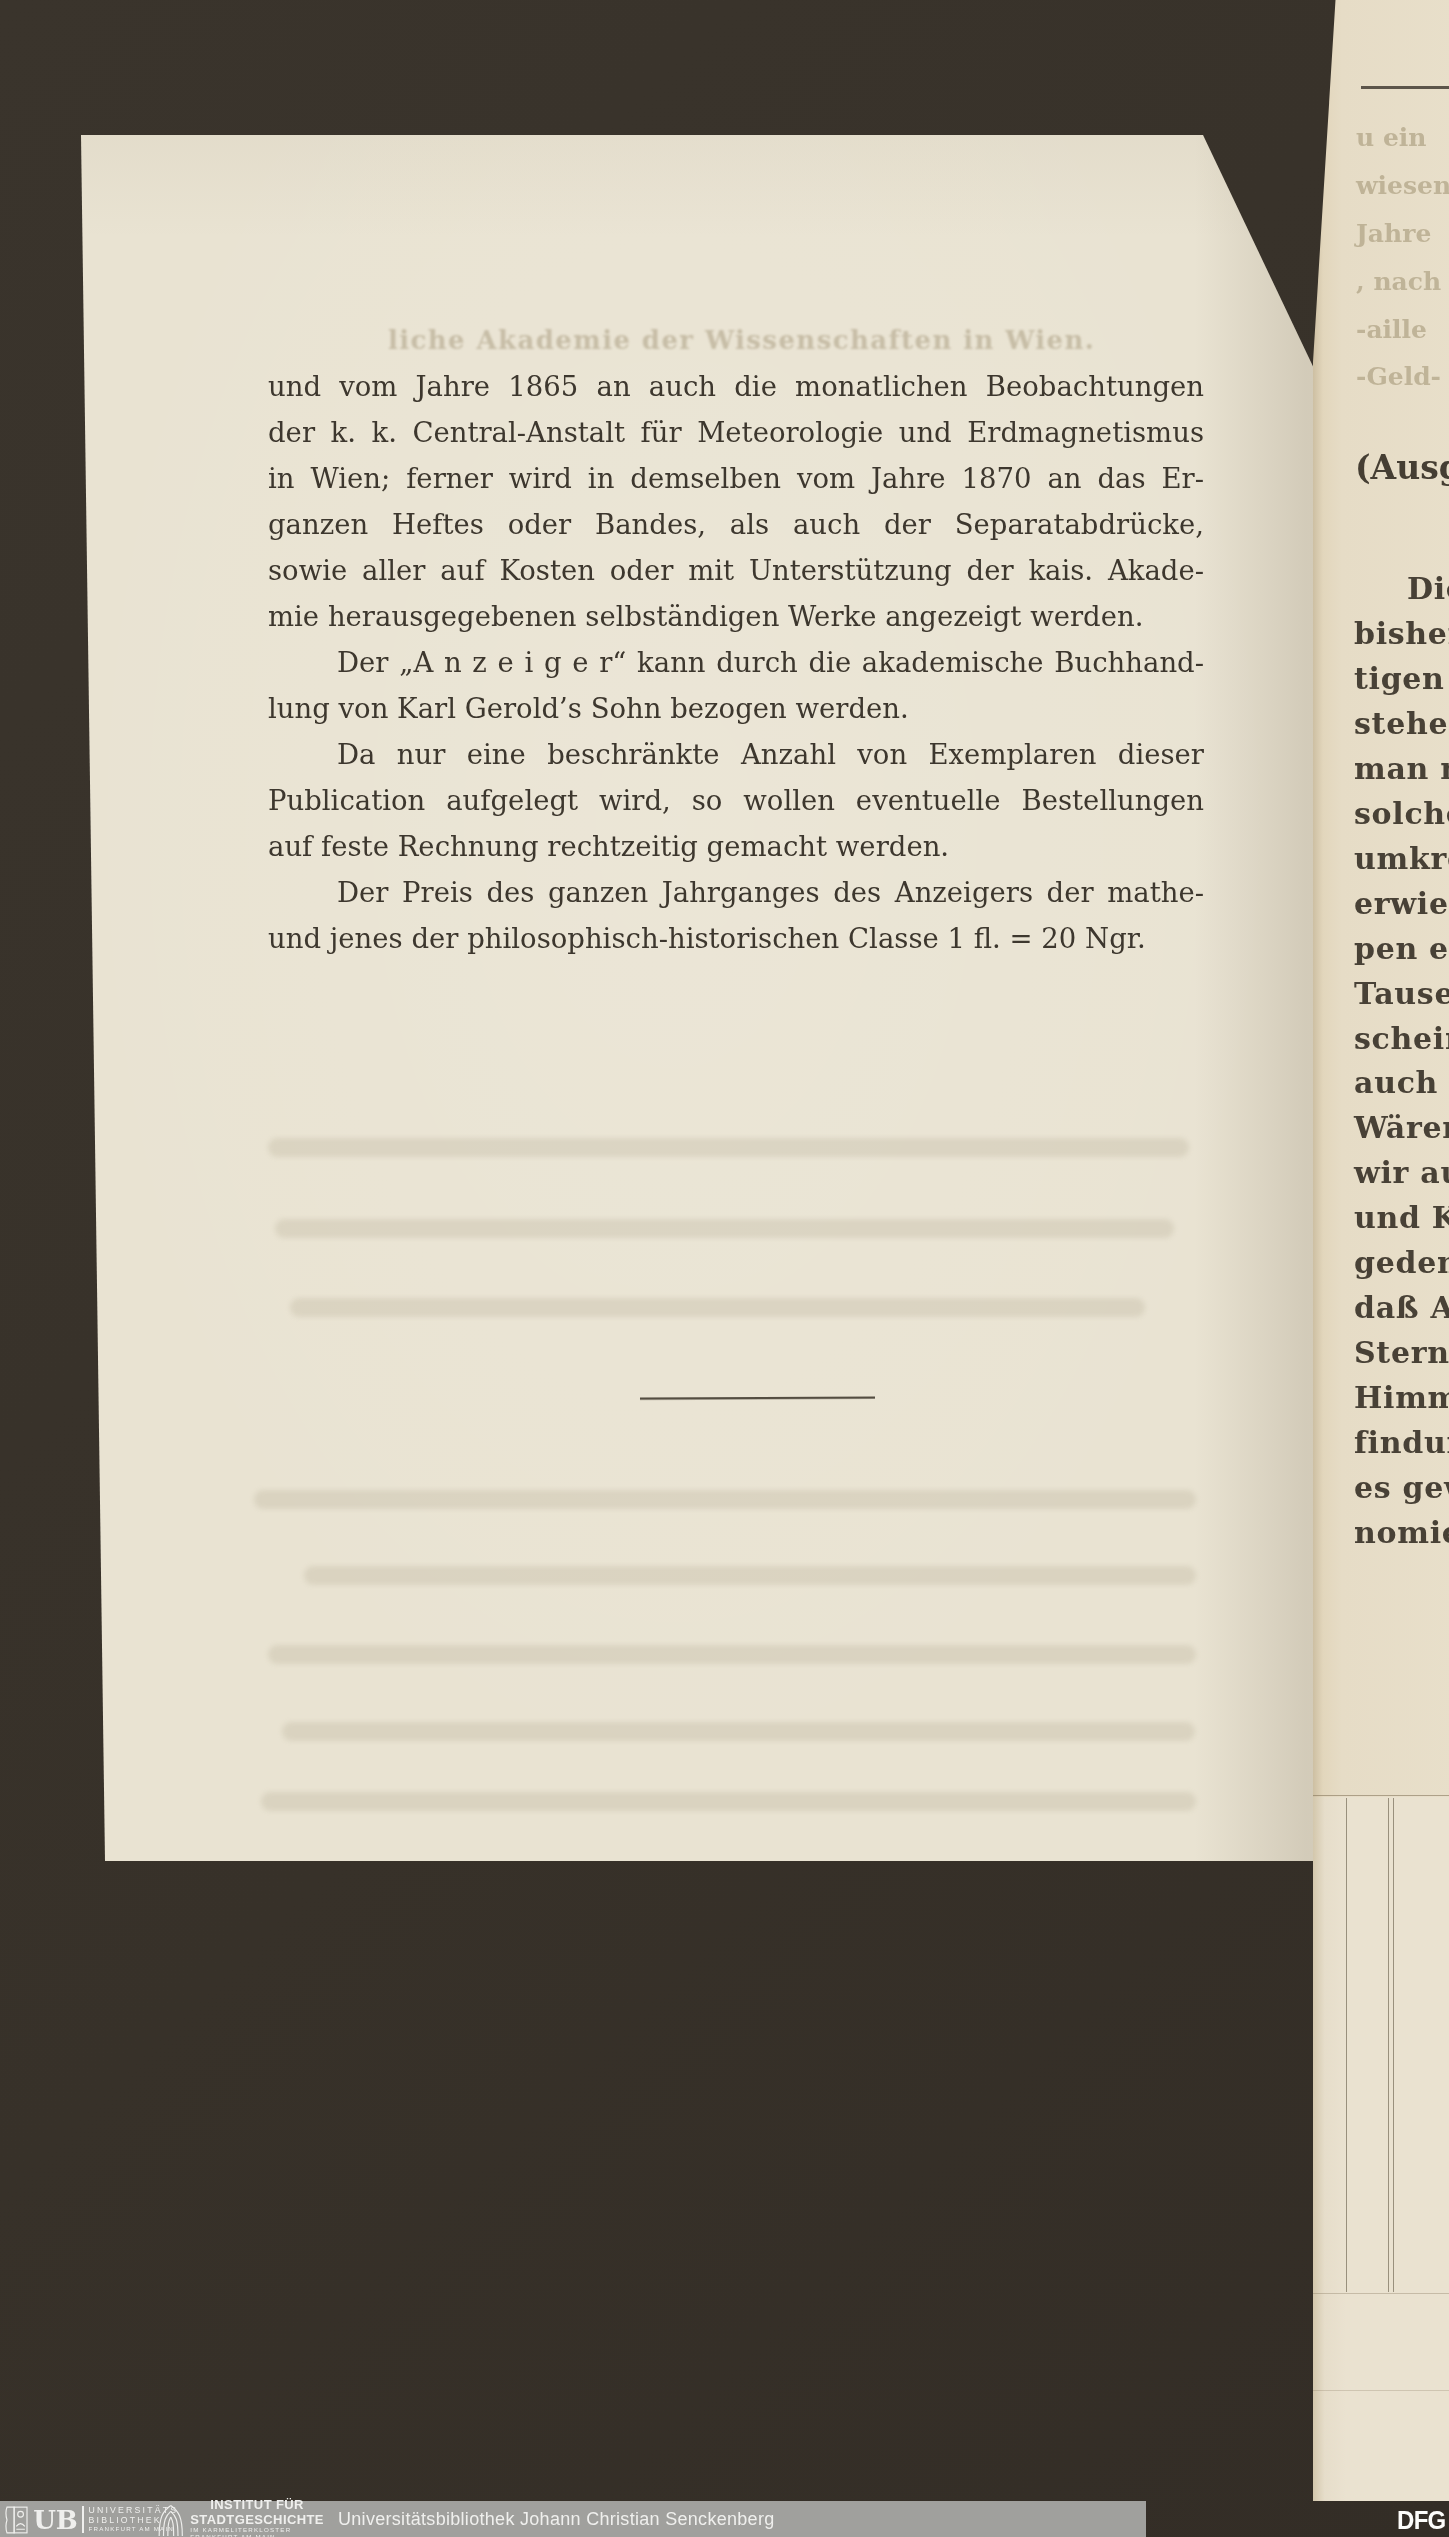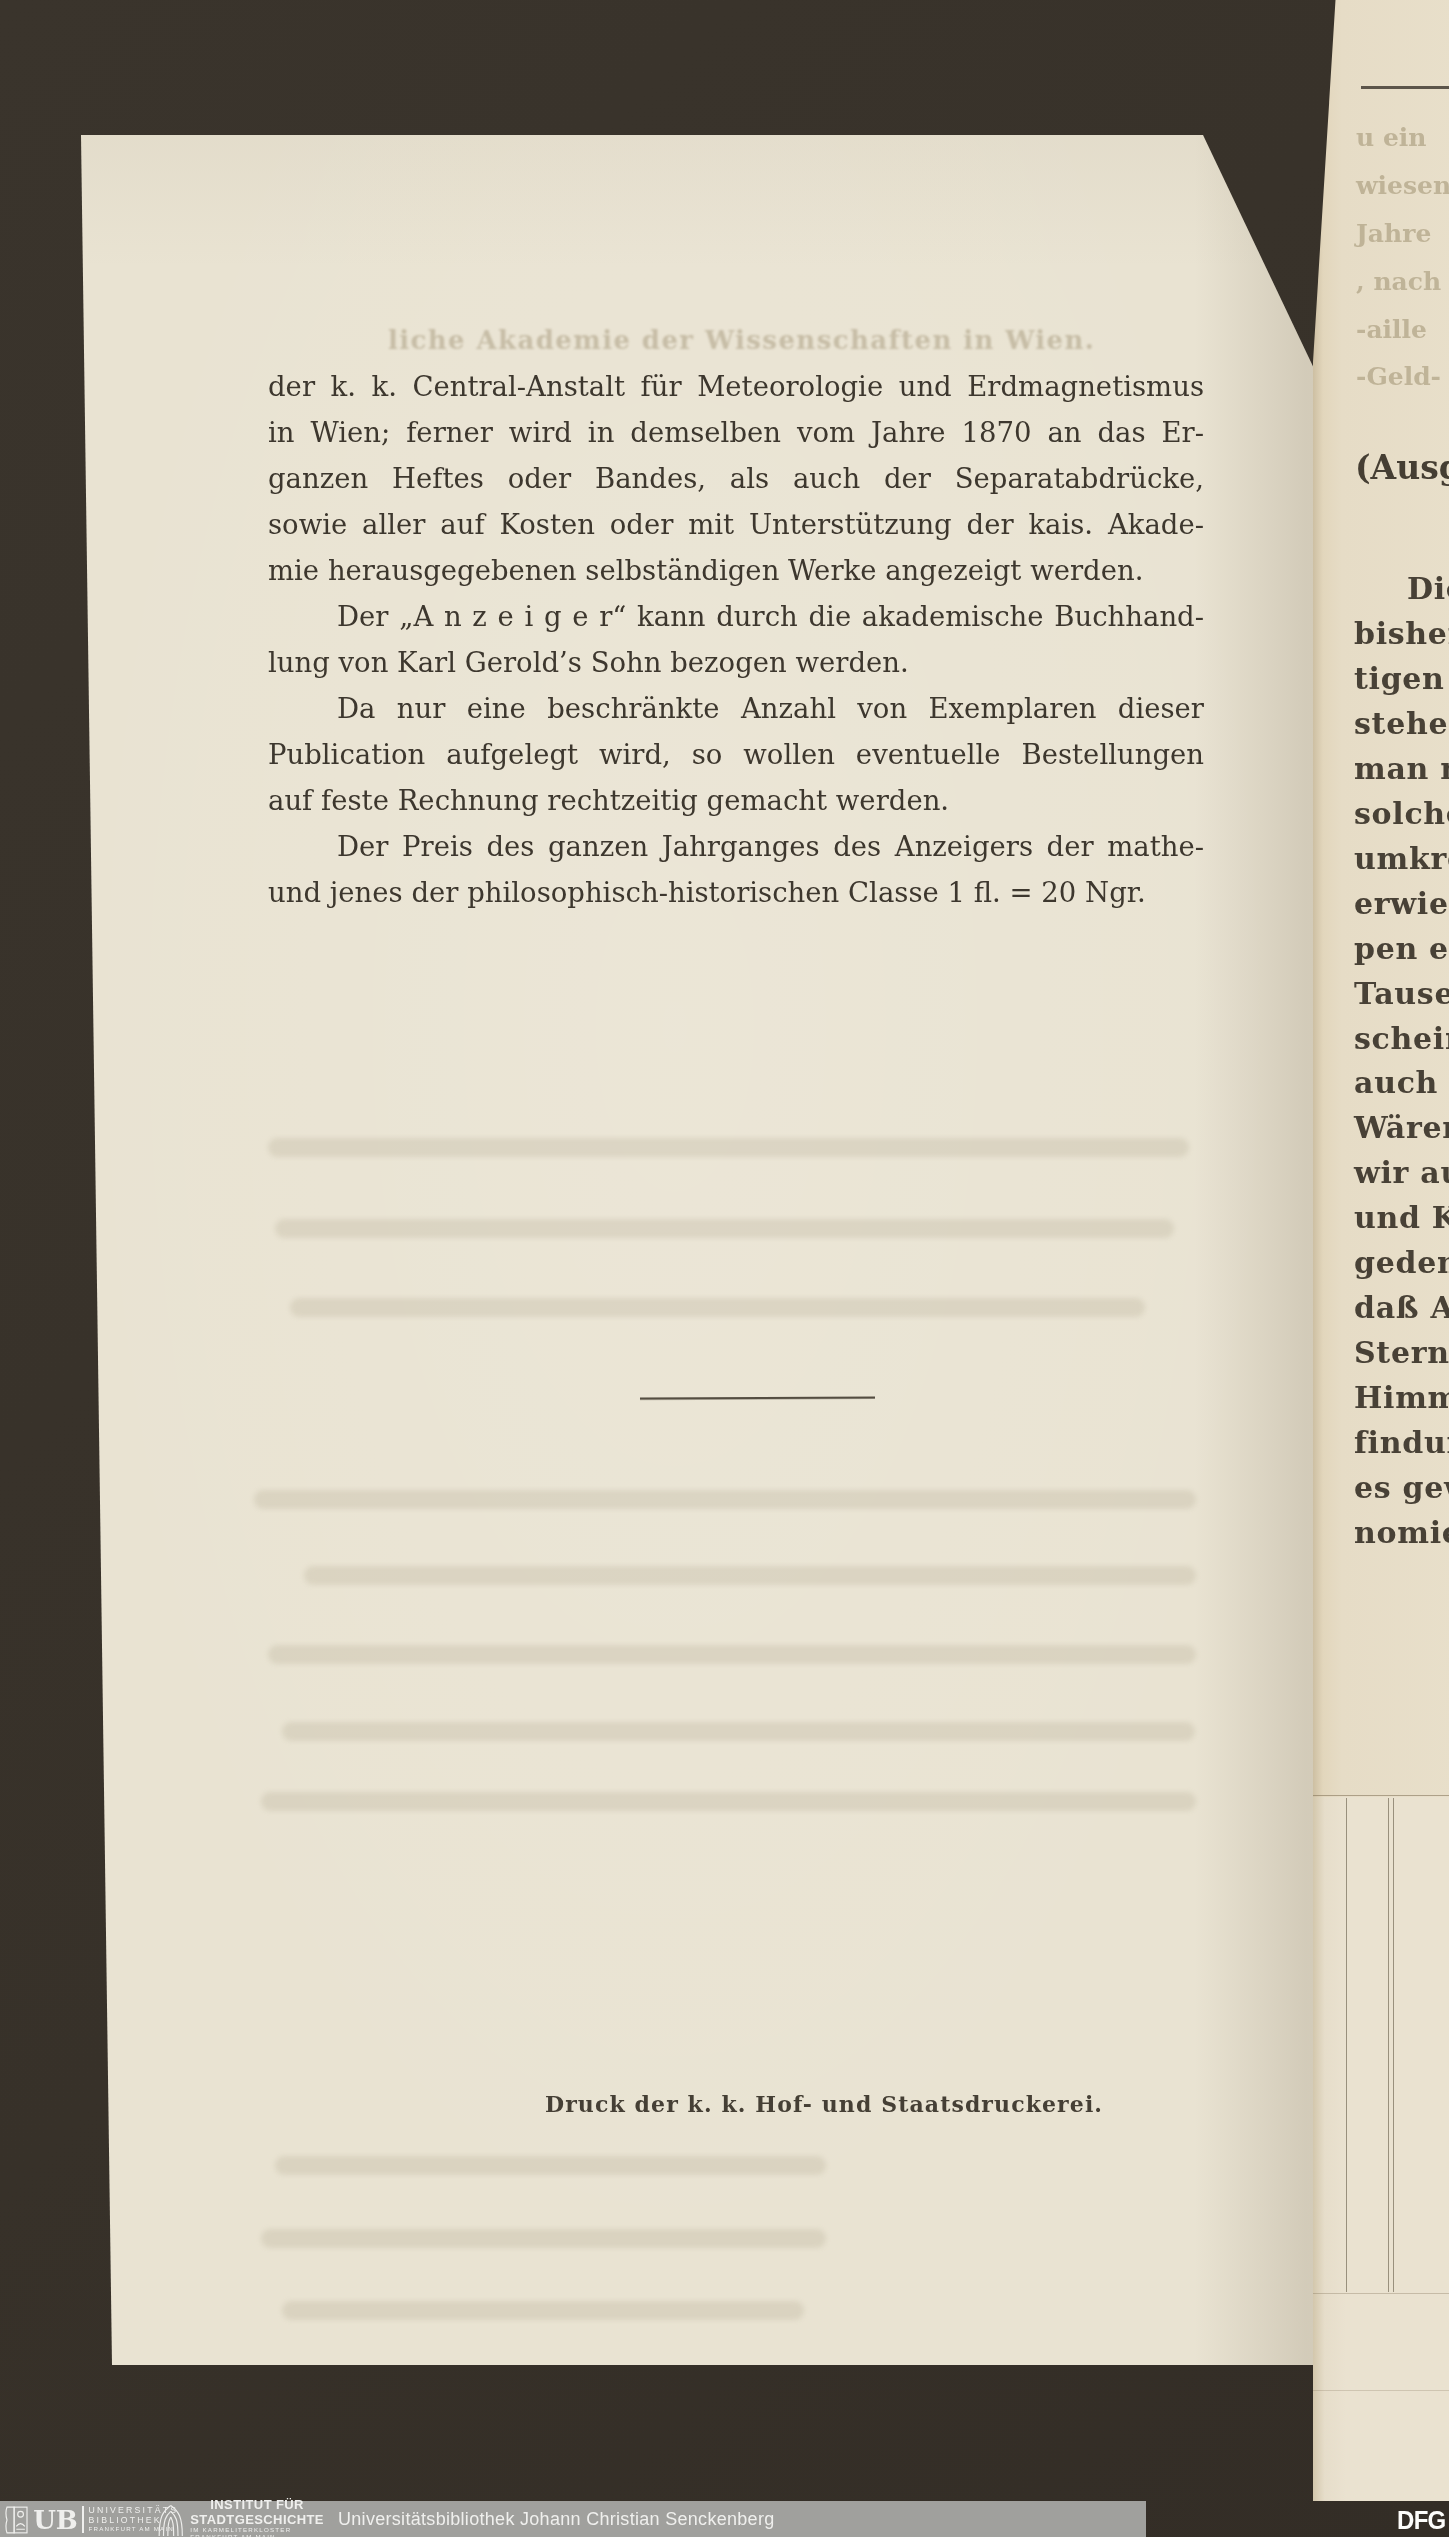"liche Akademie der Wissenschaften in" #page-main { height: 2230px -> 1726px }
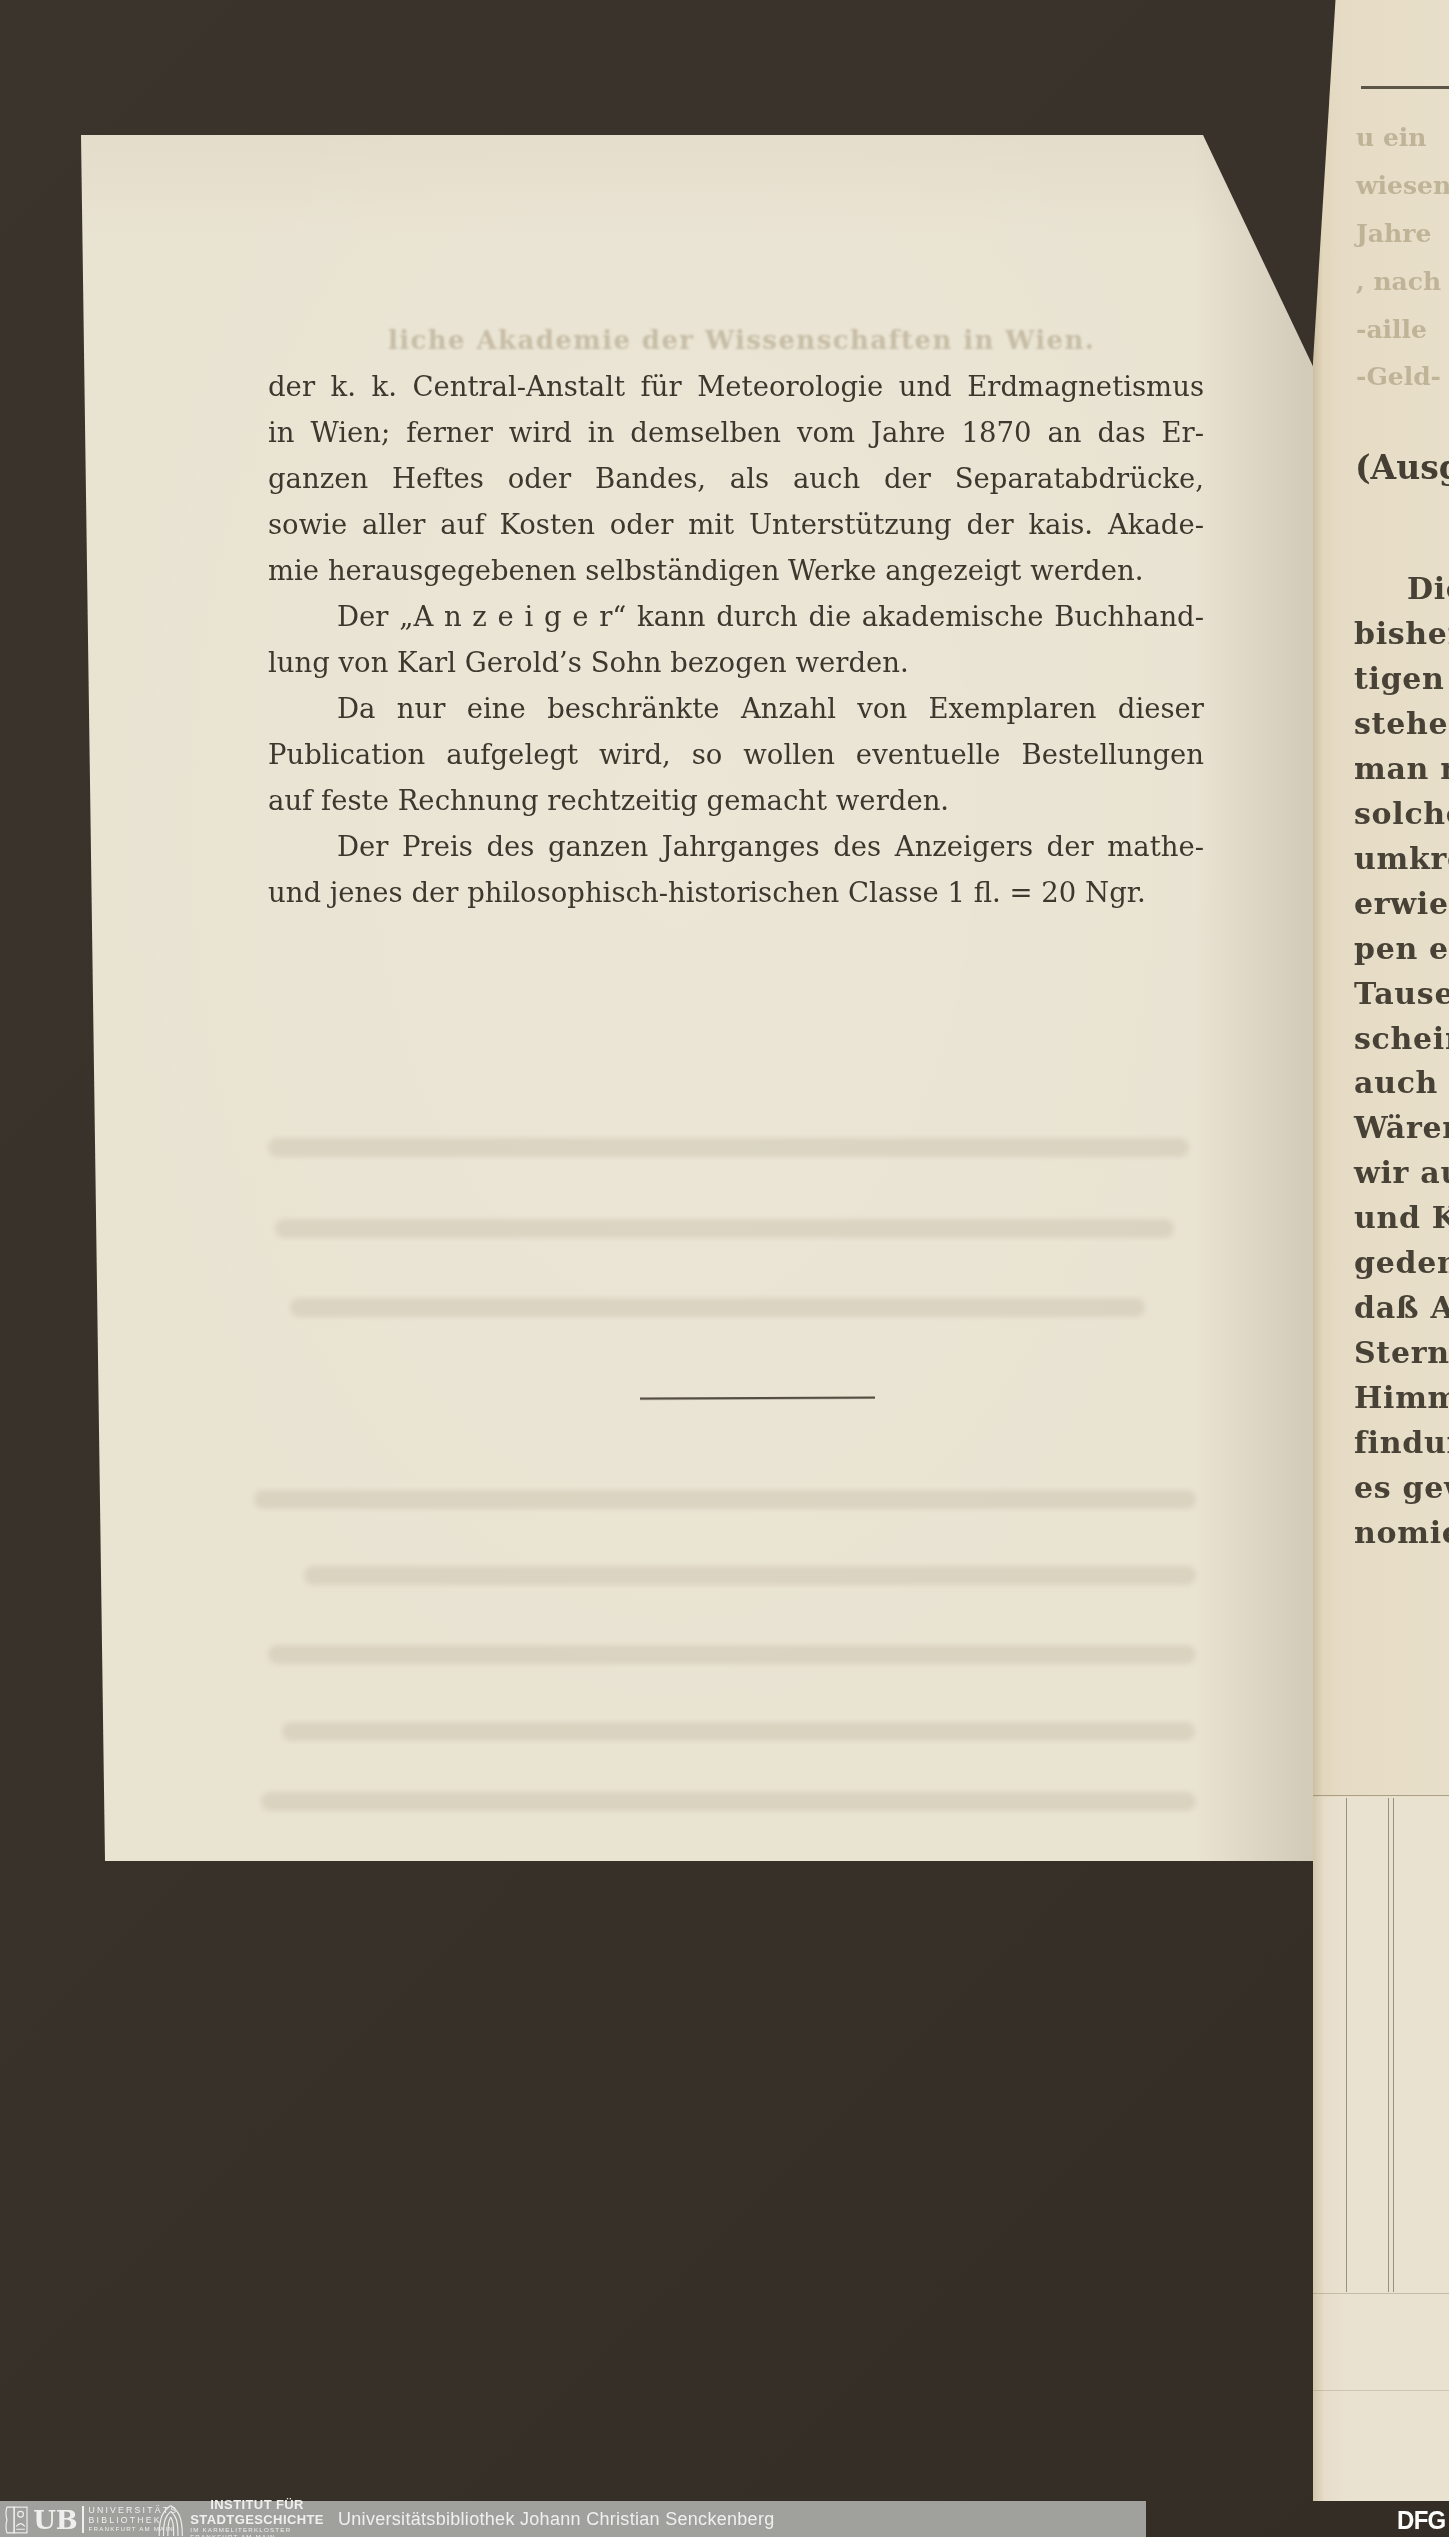"und vom Jahre 1865 an" div.tline { html: none -> <div>und vom Jahre 1865 an auch die monatlichen Beobachtungen</div> }
